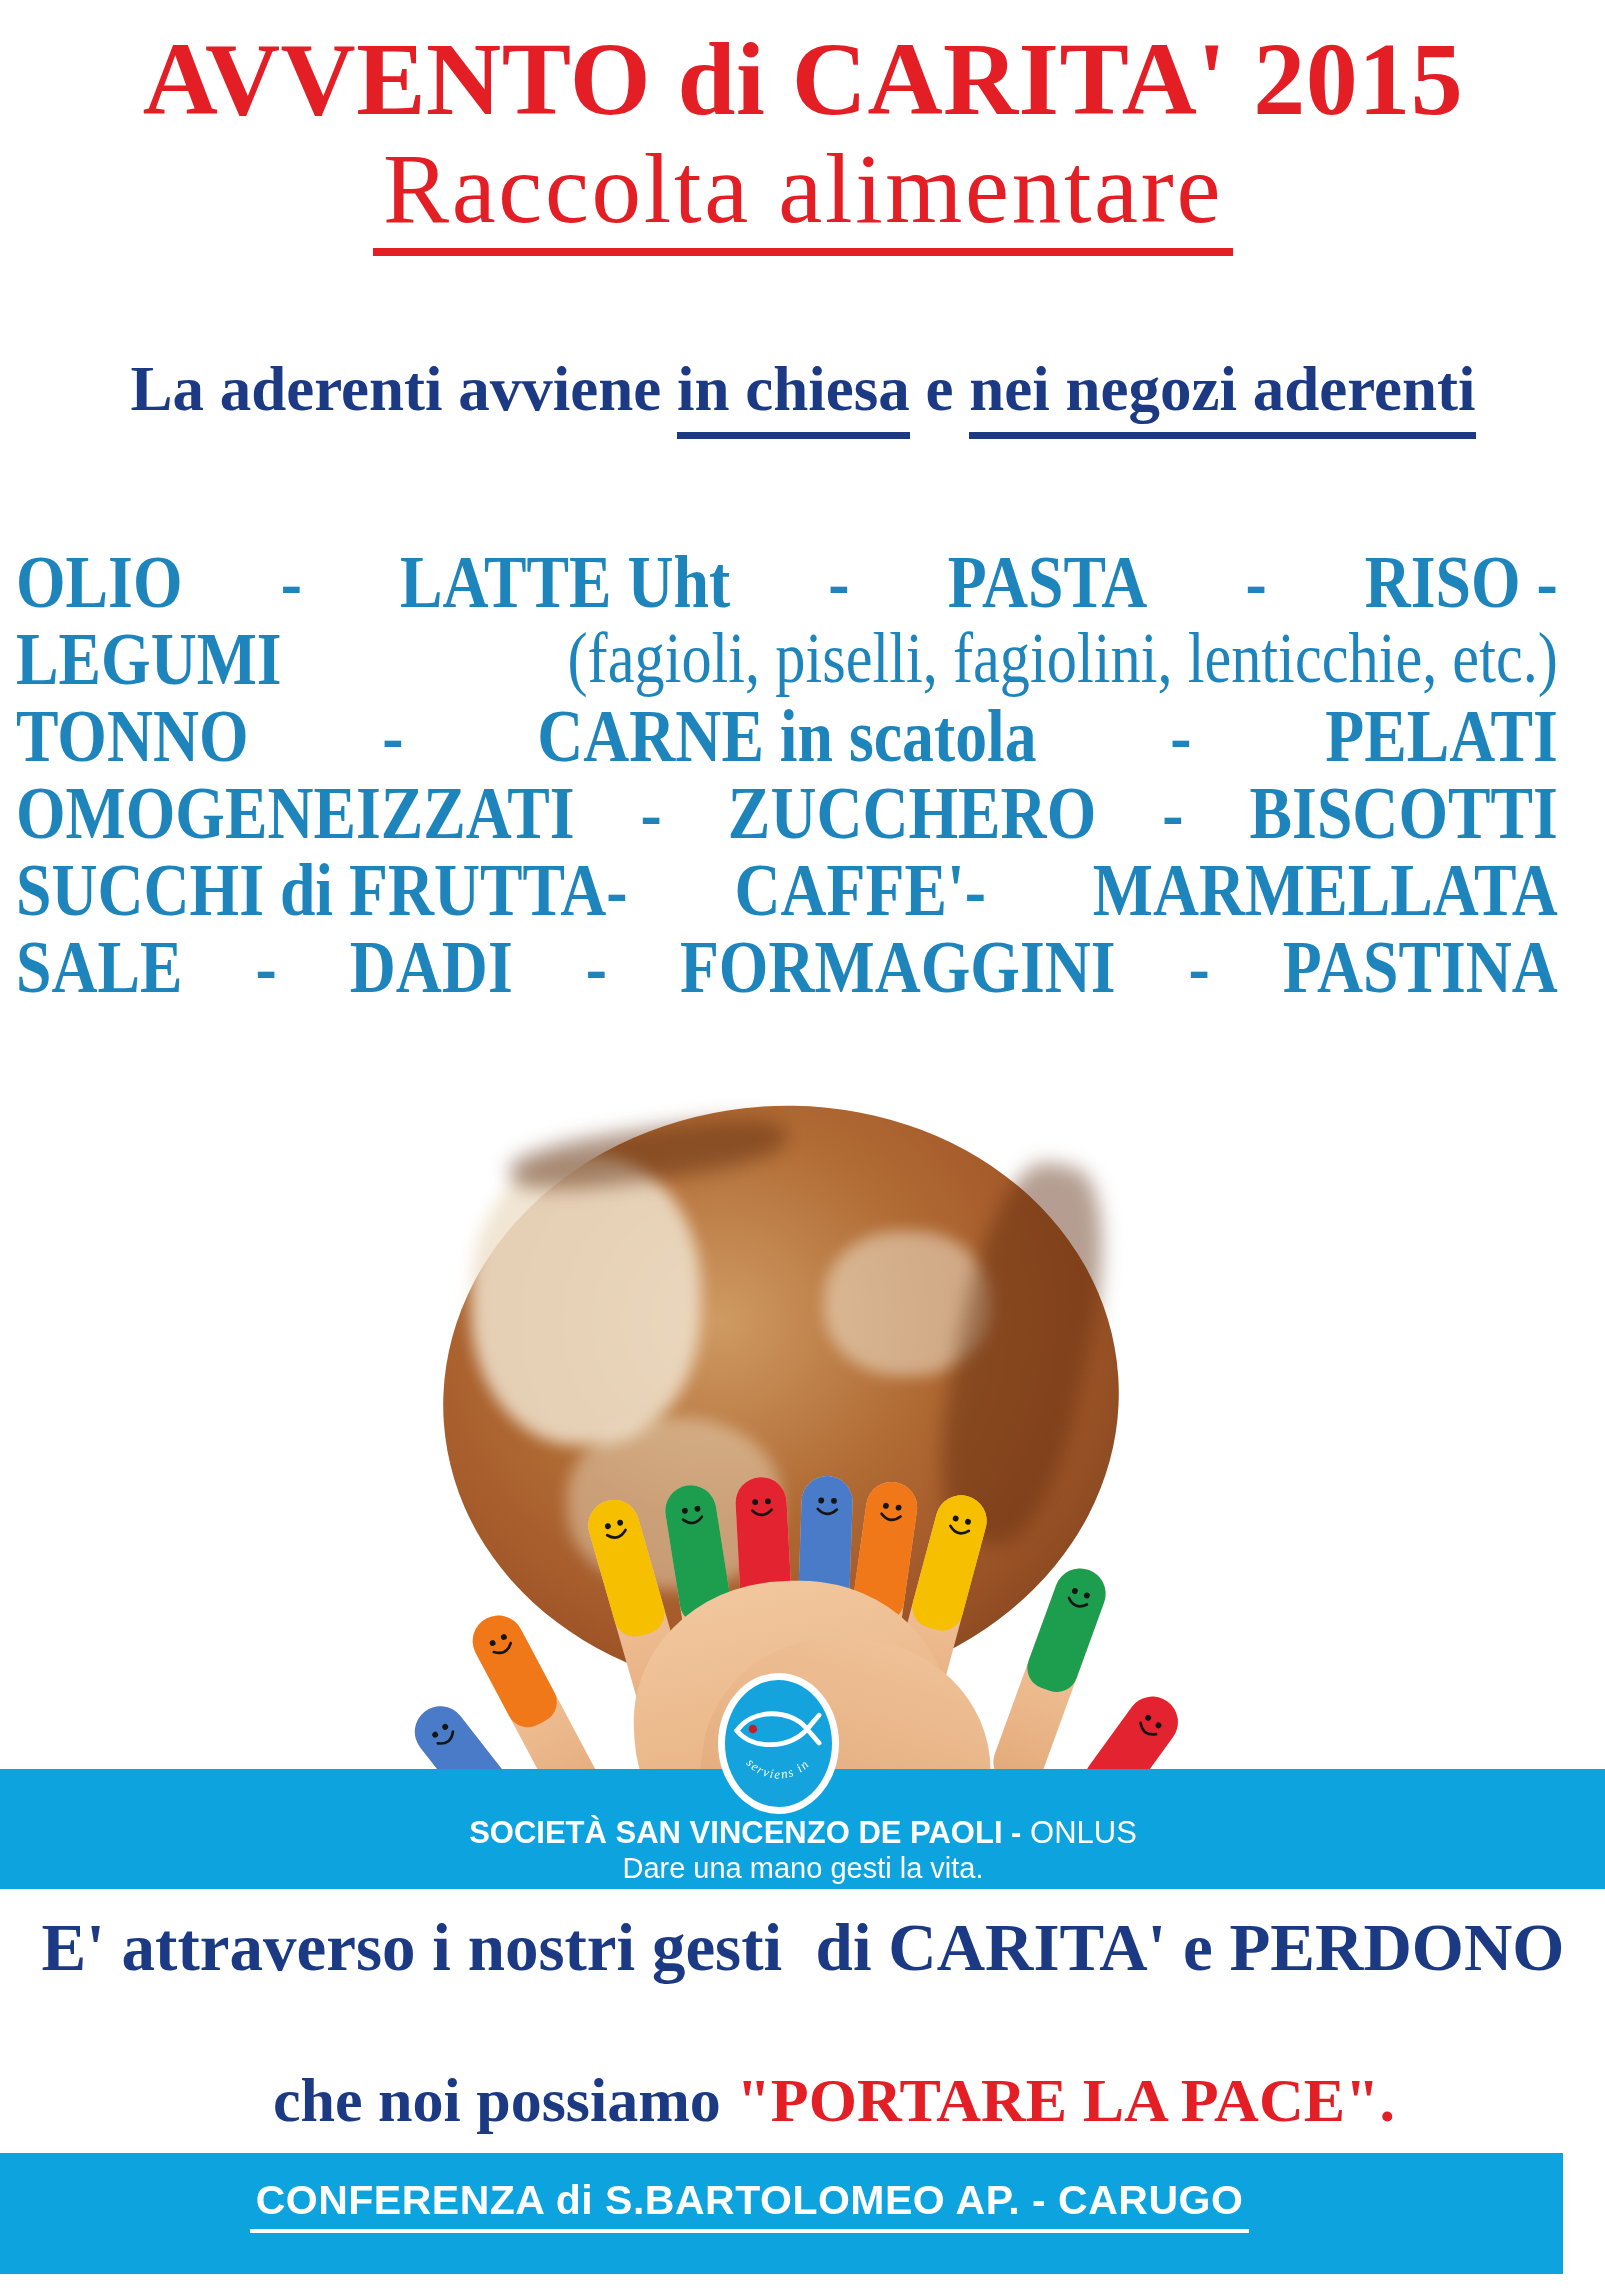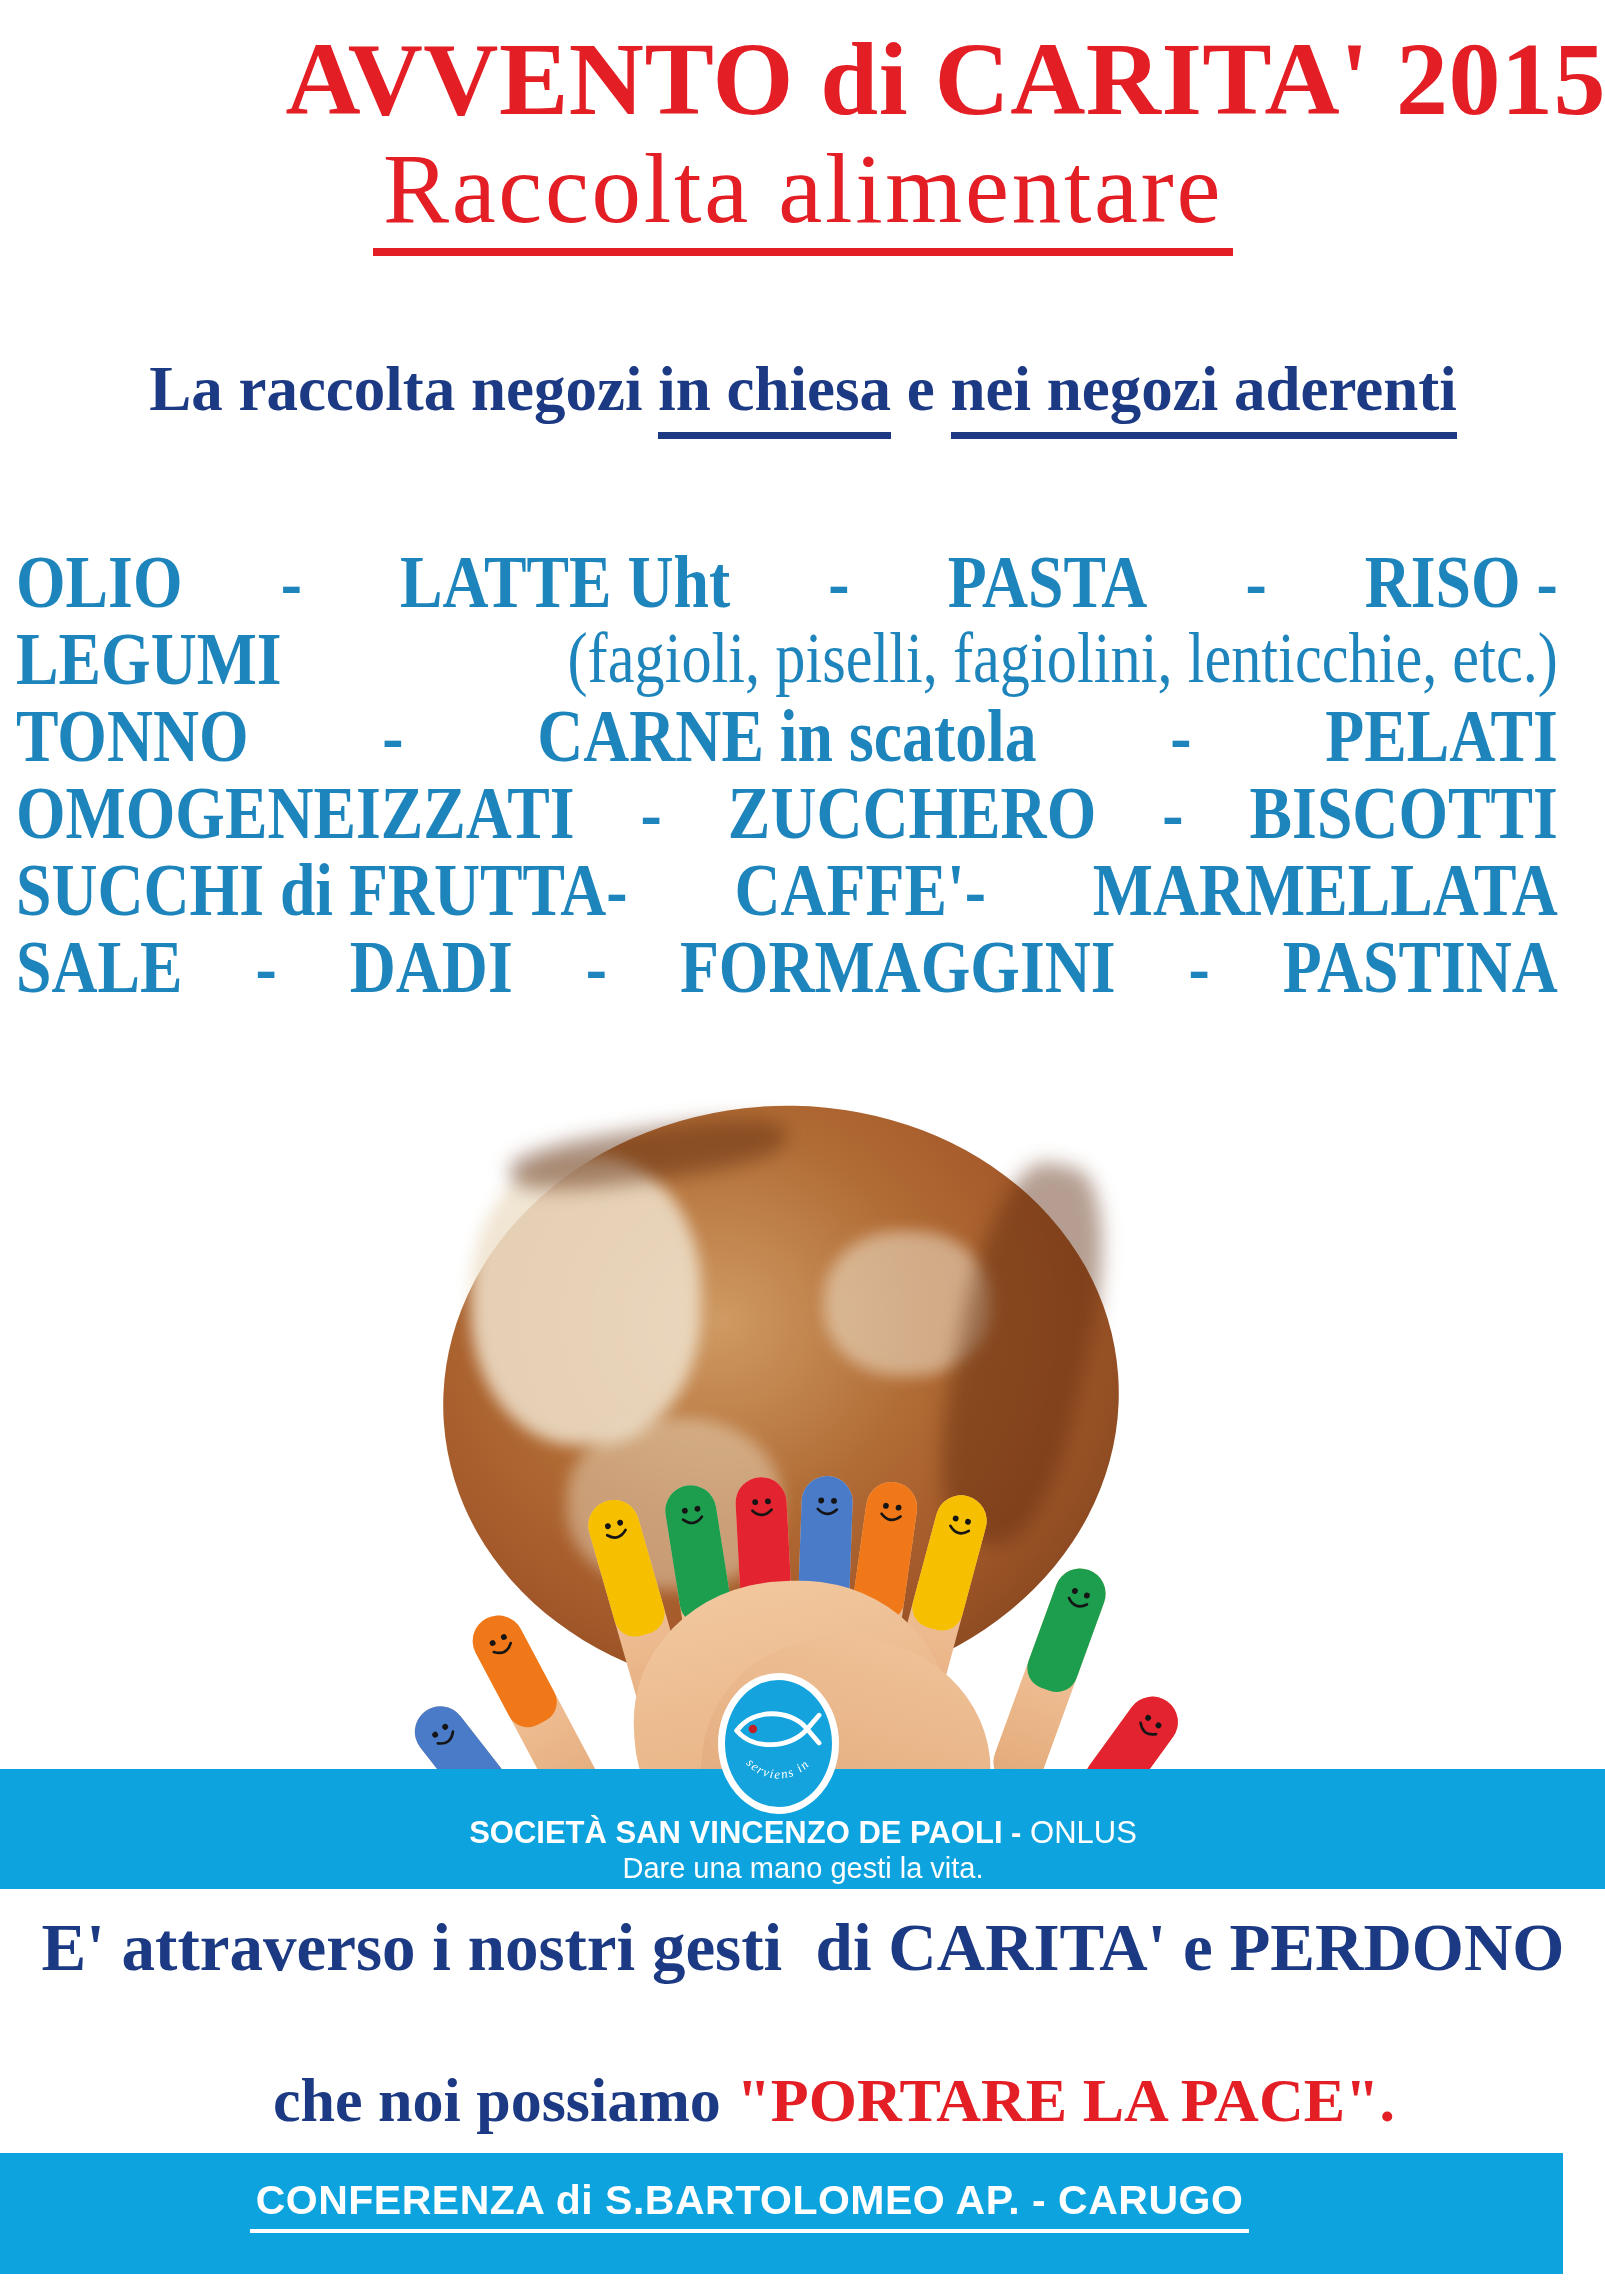"AVVENTO di CARITA' 2015" #title { text-align: right -> none }
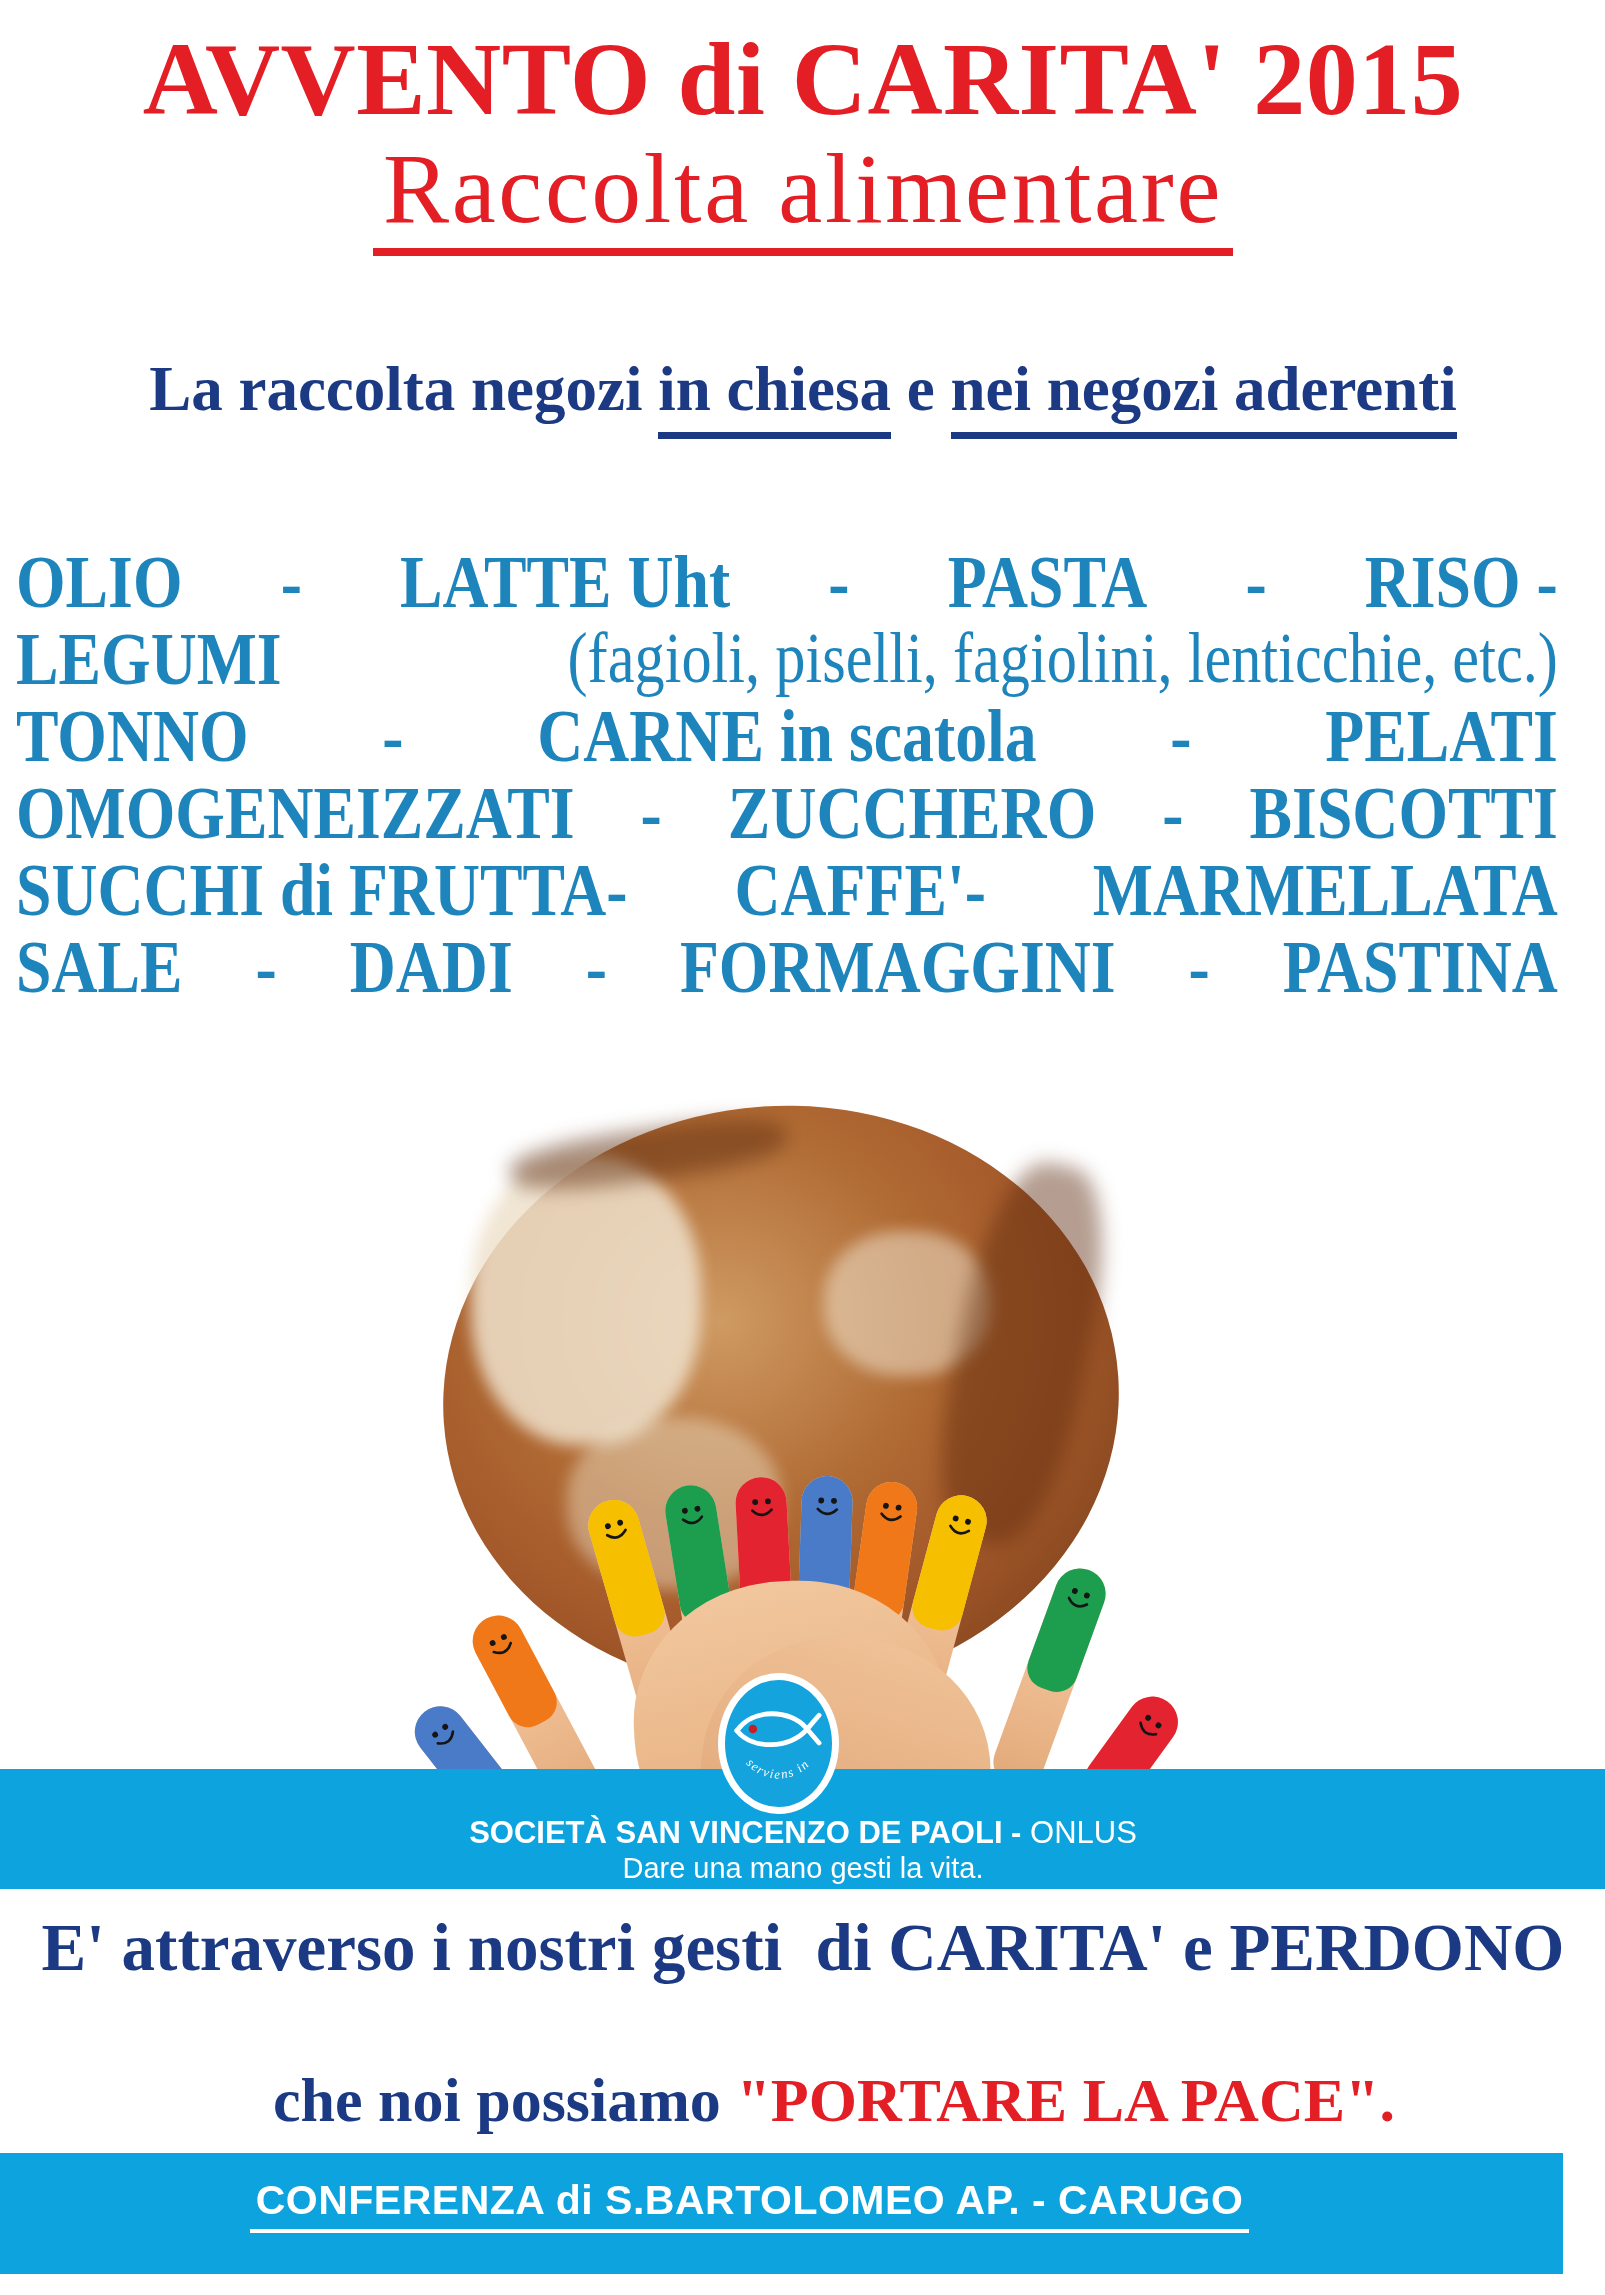"La raccolta negozi" span { text: raccolta negozi -> aderenti avviene }
